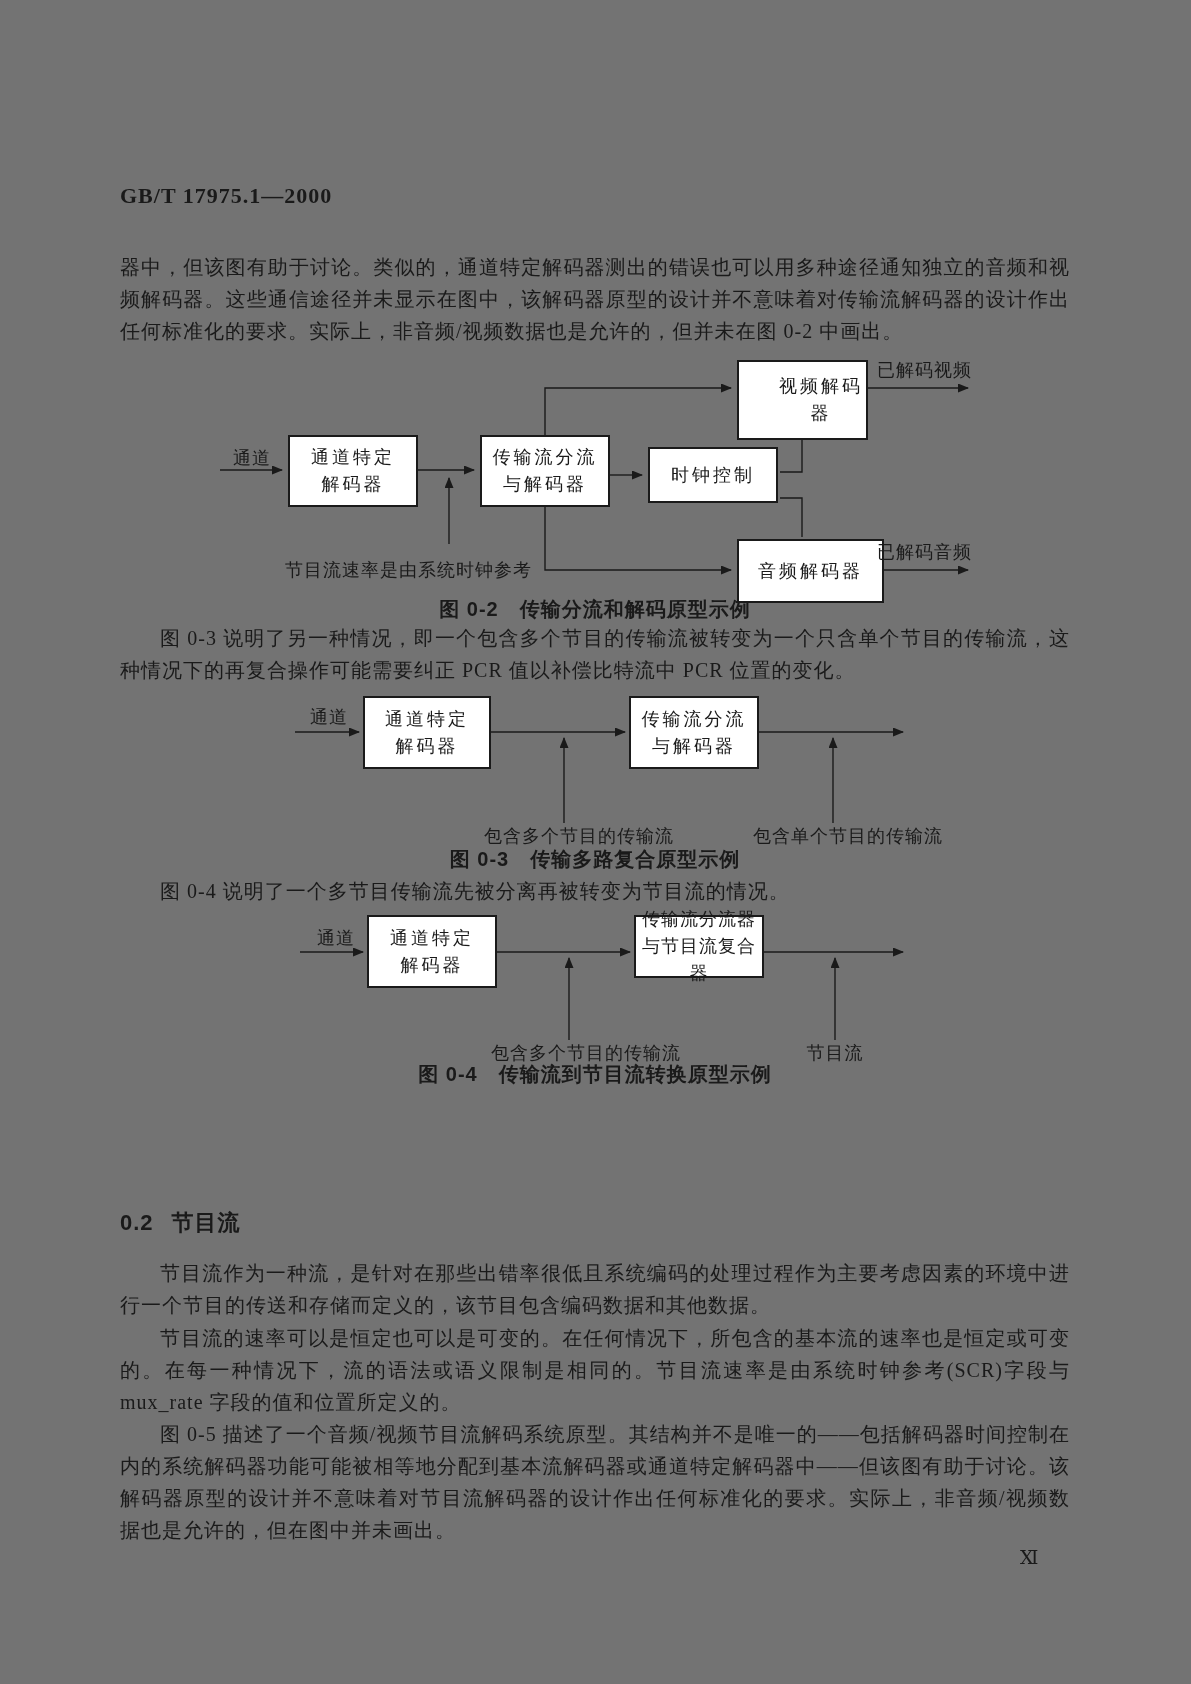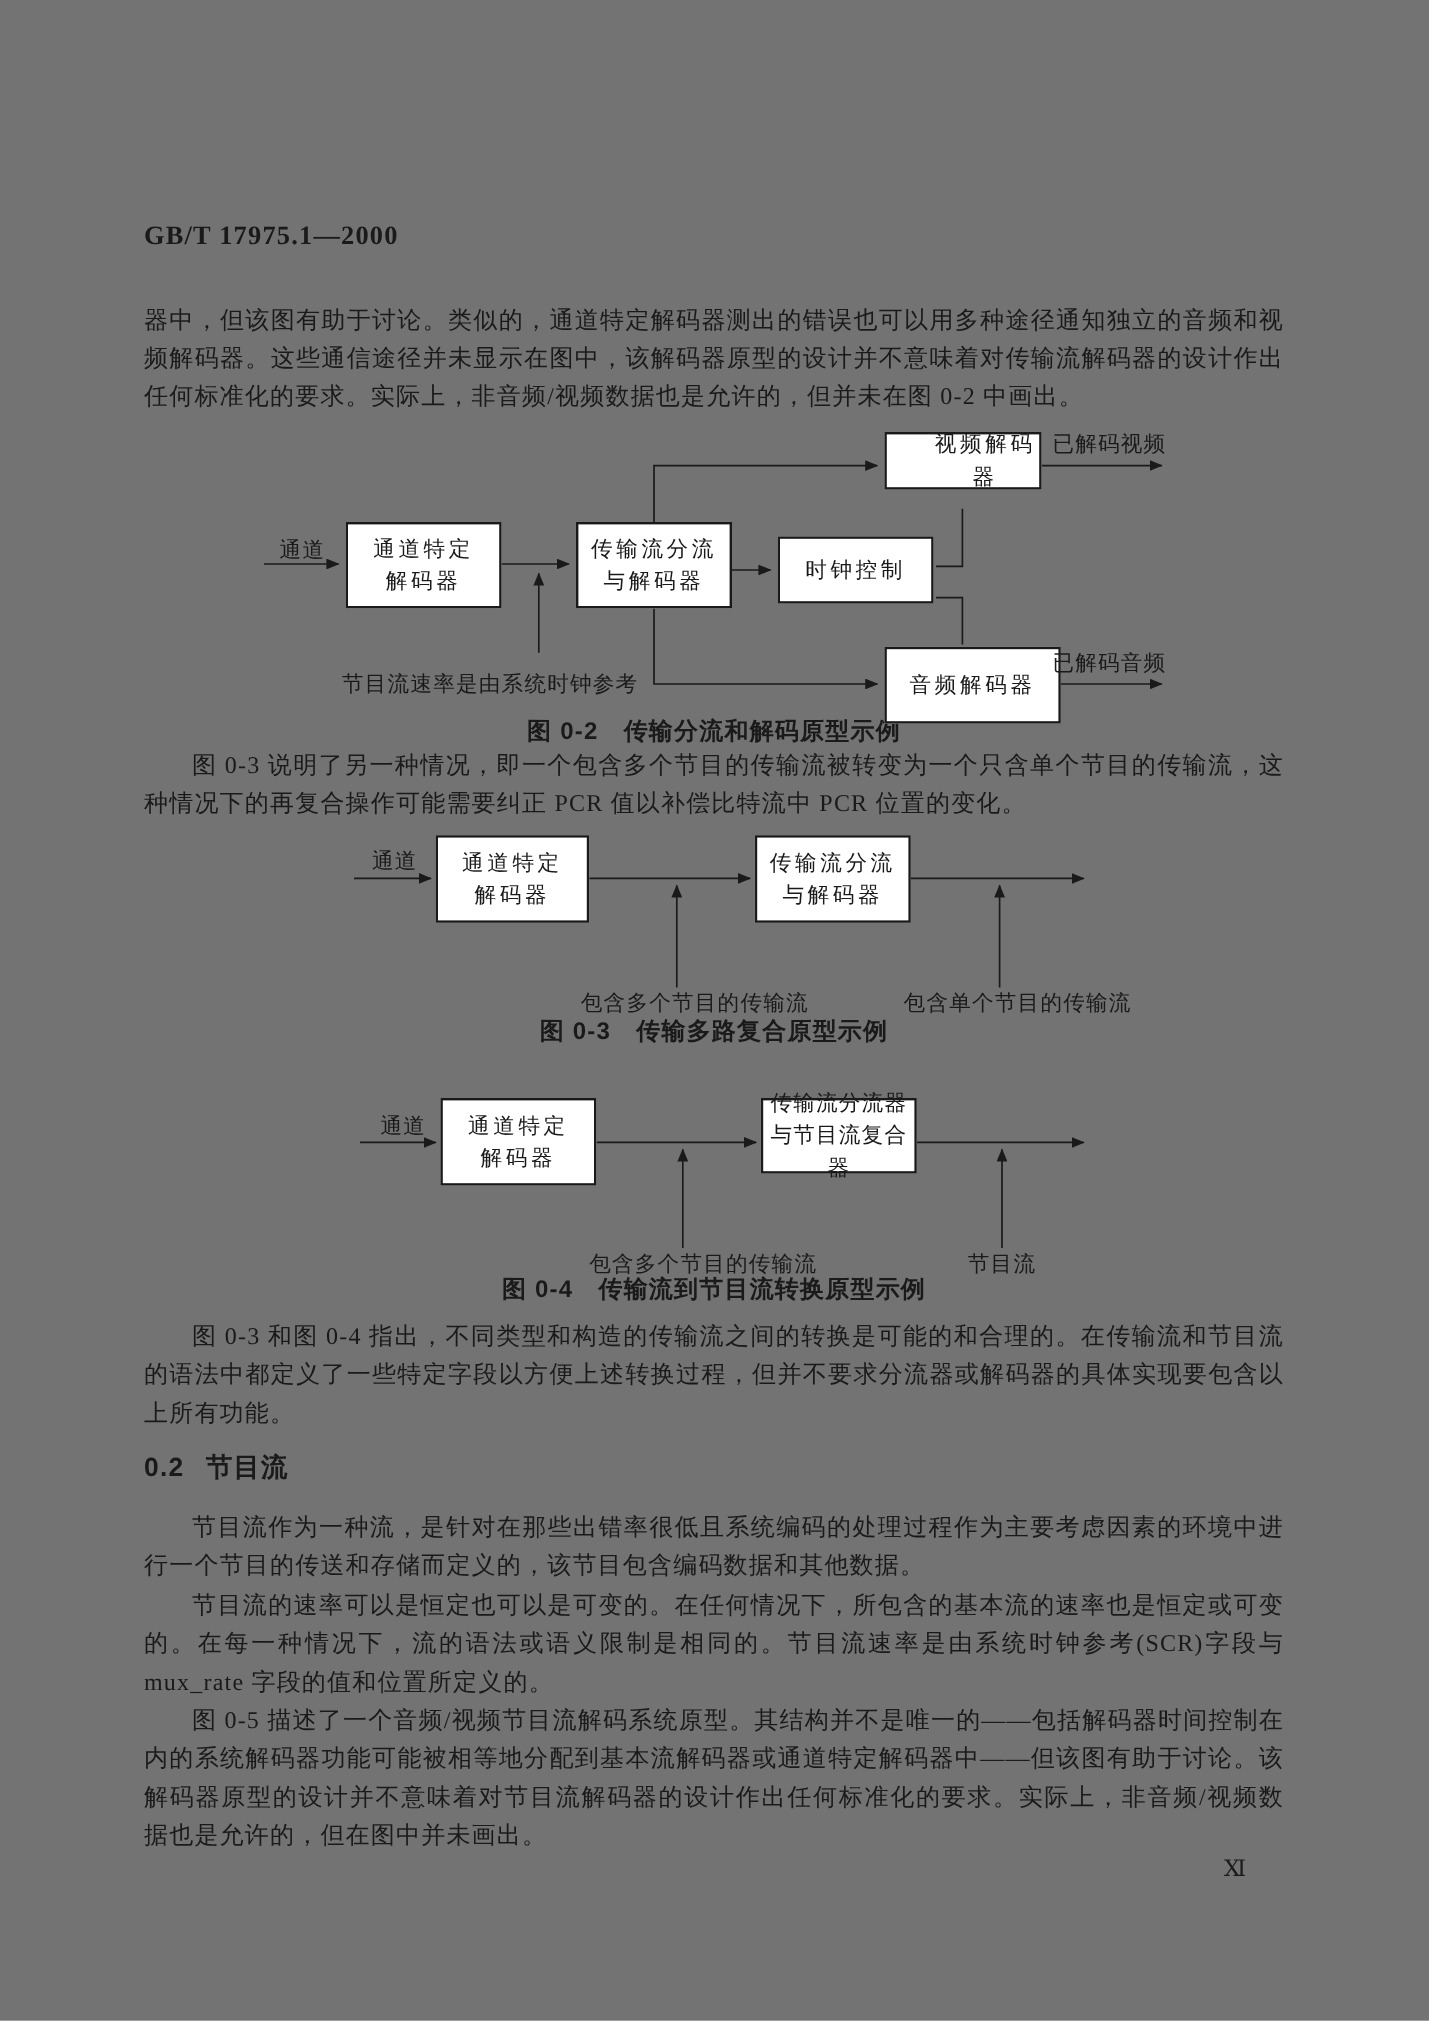"视频解码器" div.fbox { height: 48px -> 80px }
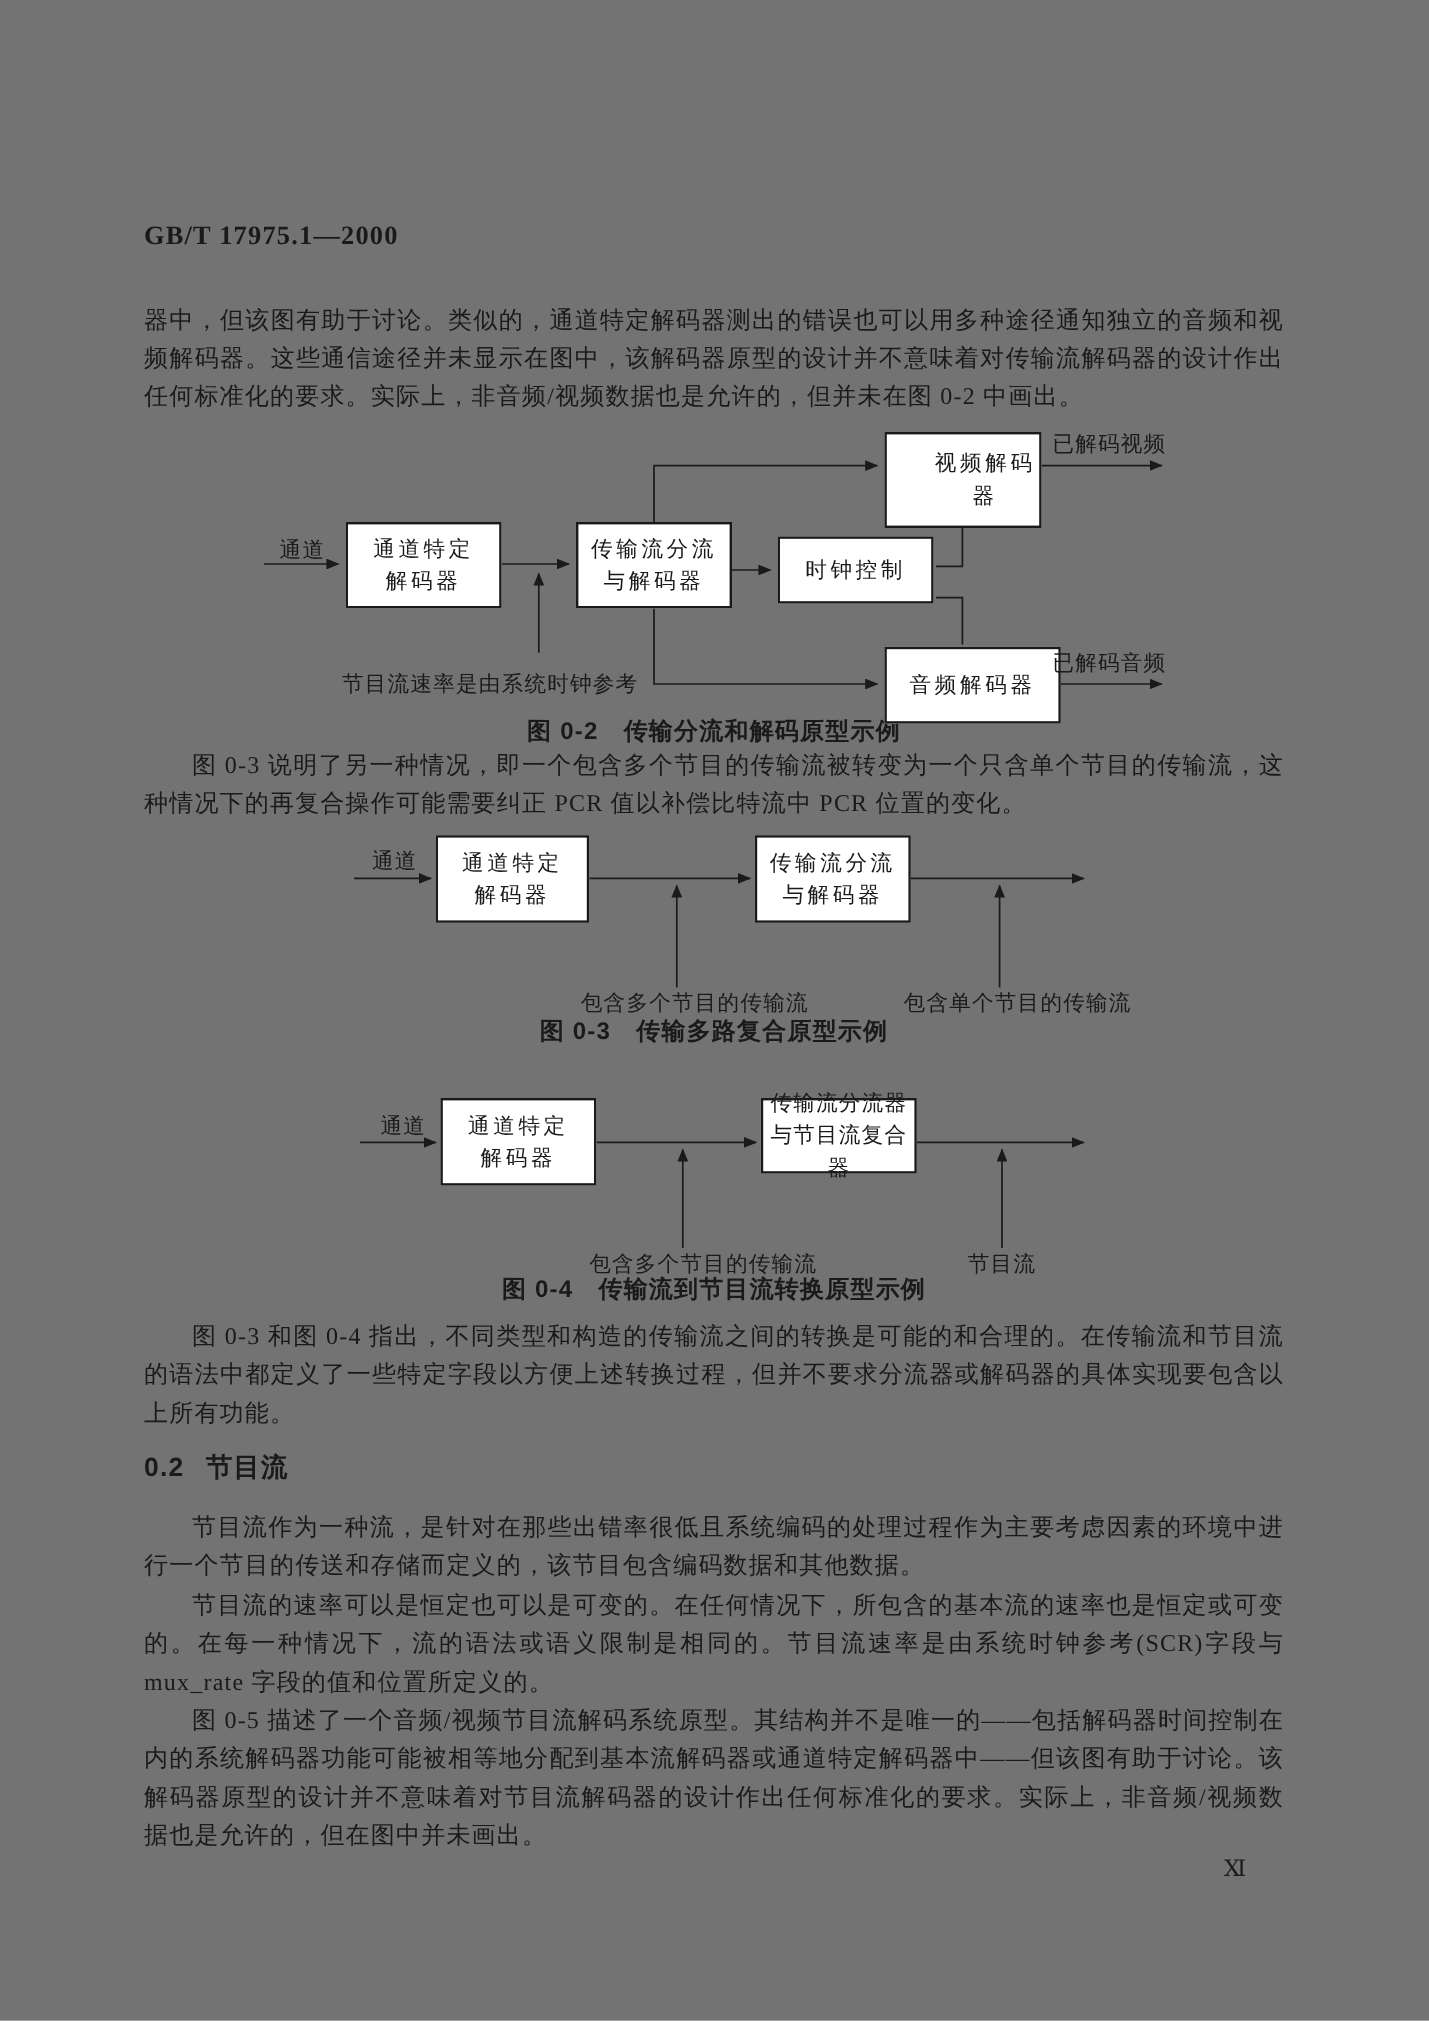"图 0-4 说明了一个多节目传输流先被分离再被转变为节目流的情况。" div.para { html: none -> <div>图 0-4 说明了一个多节目传输流先被分离再被转变为节目流的情况。</div> }
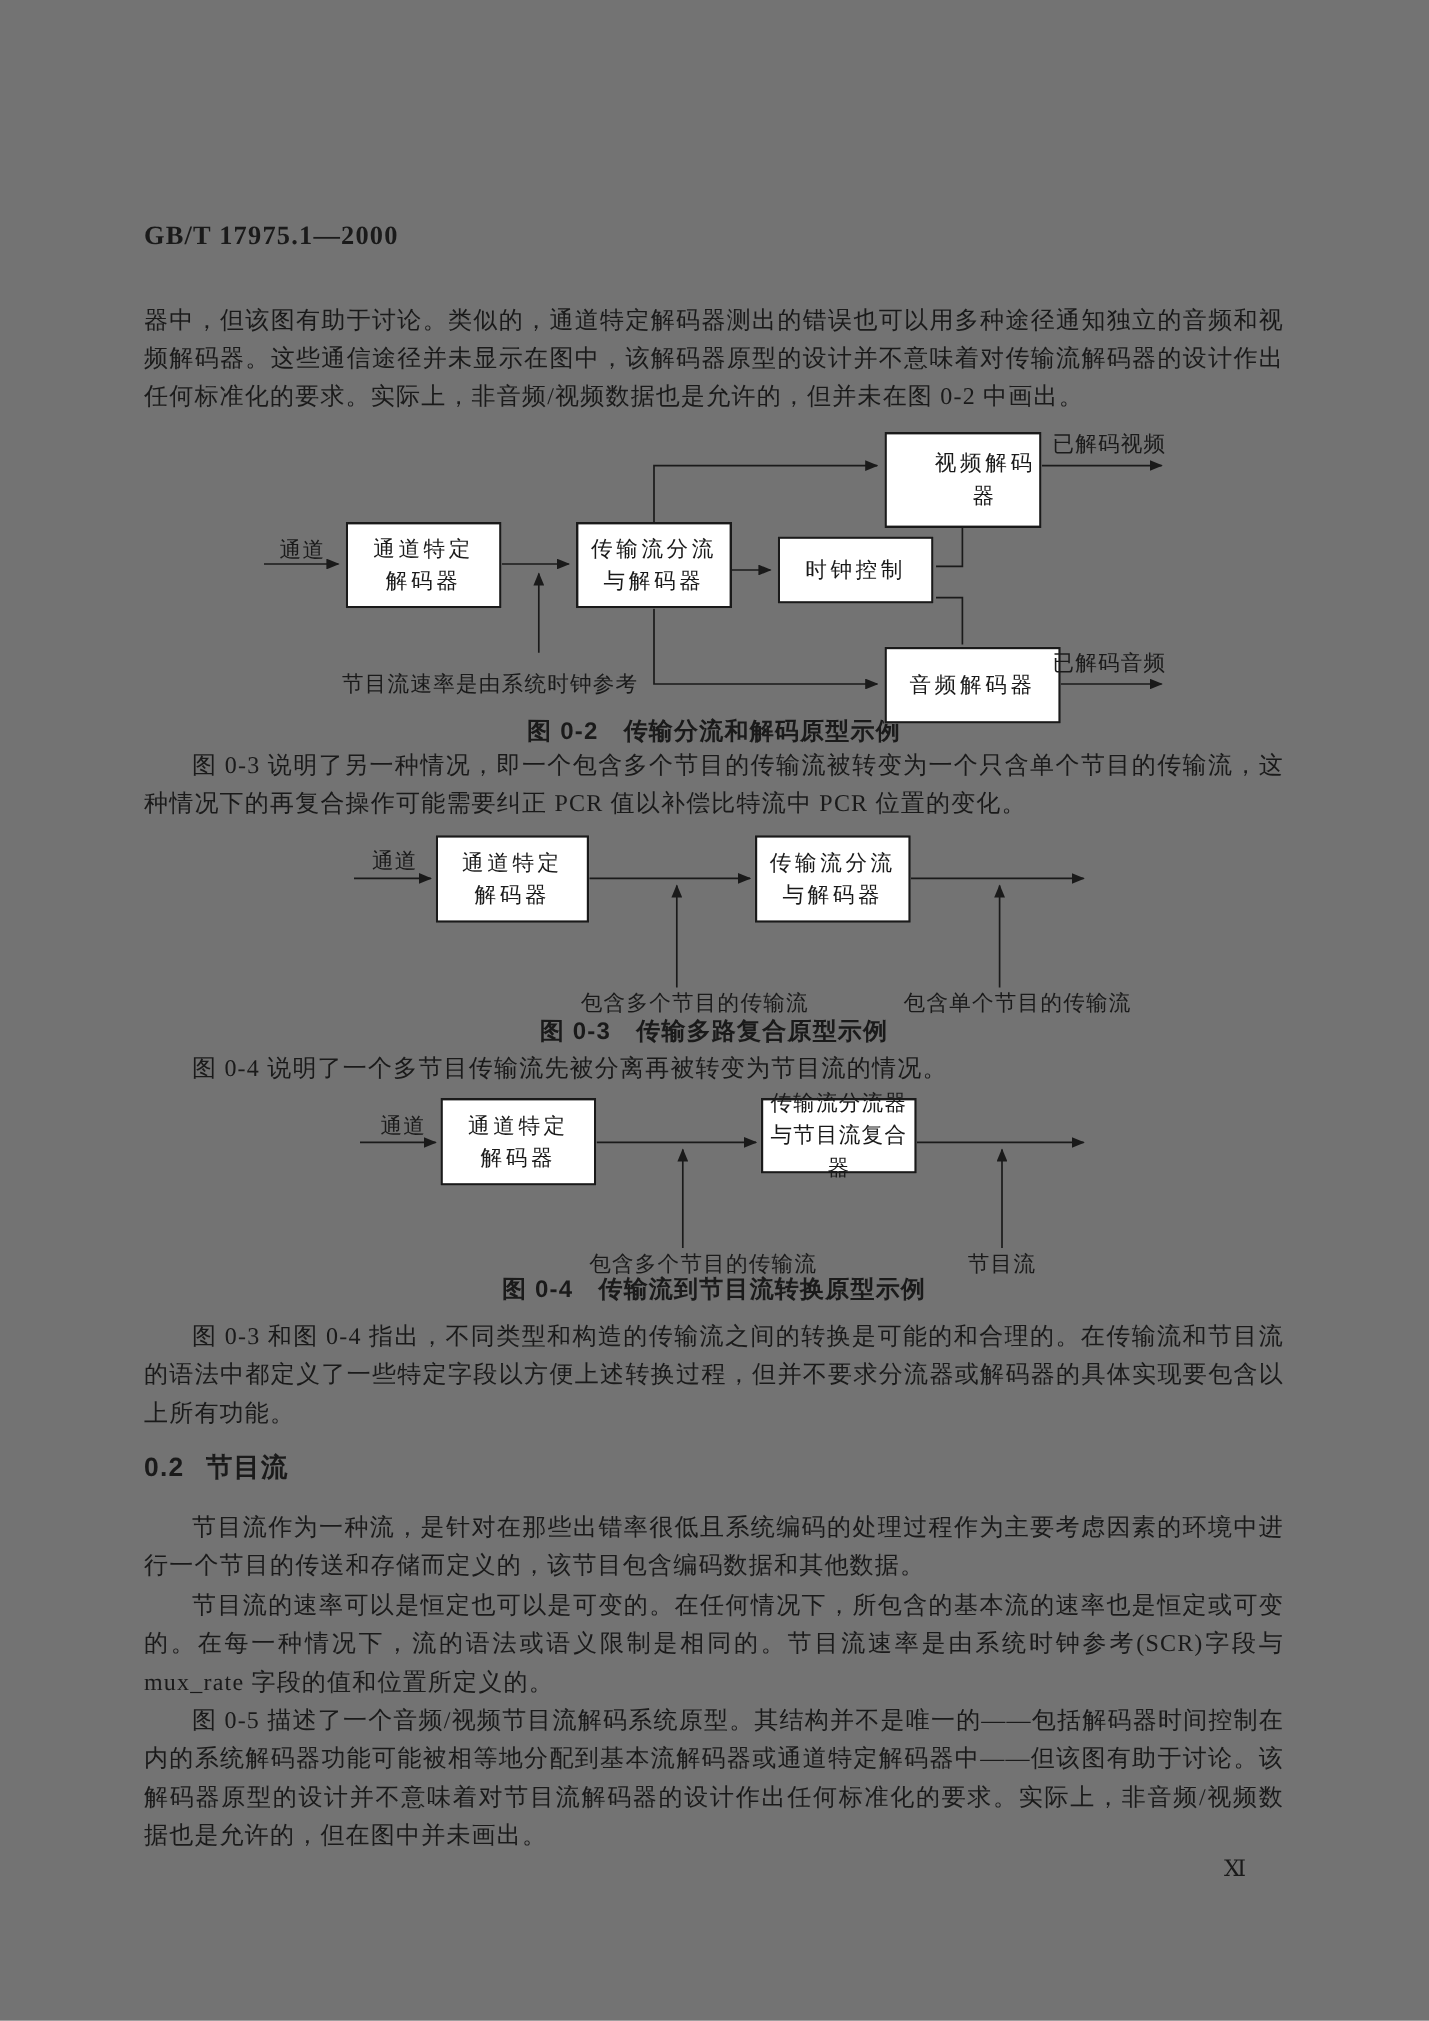"图 0-3 和图 0-4" div.para { html: <div>图 0-3 和图 0-4 指出，不同类型和构造的传输流之间的转换是可能的和合理的。在传输流和节目流的语法中都定义了一些特定字段以方便上述转换过程，但并不要求分流器或解码器的具体实现要包含以上所有功能。</div> -> none }
